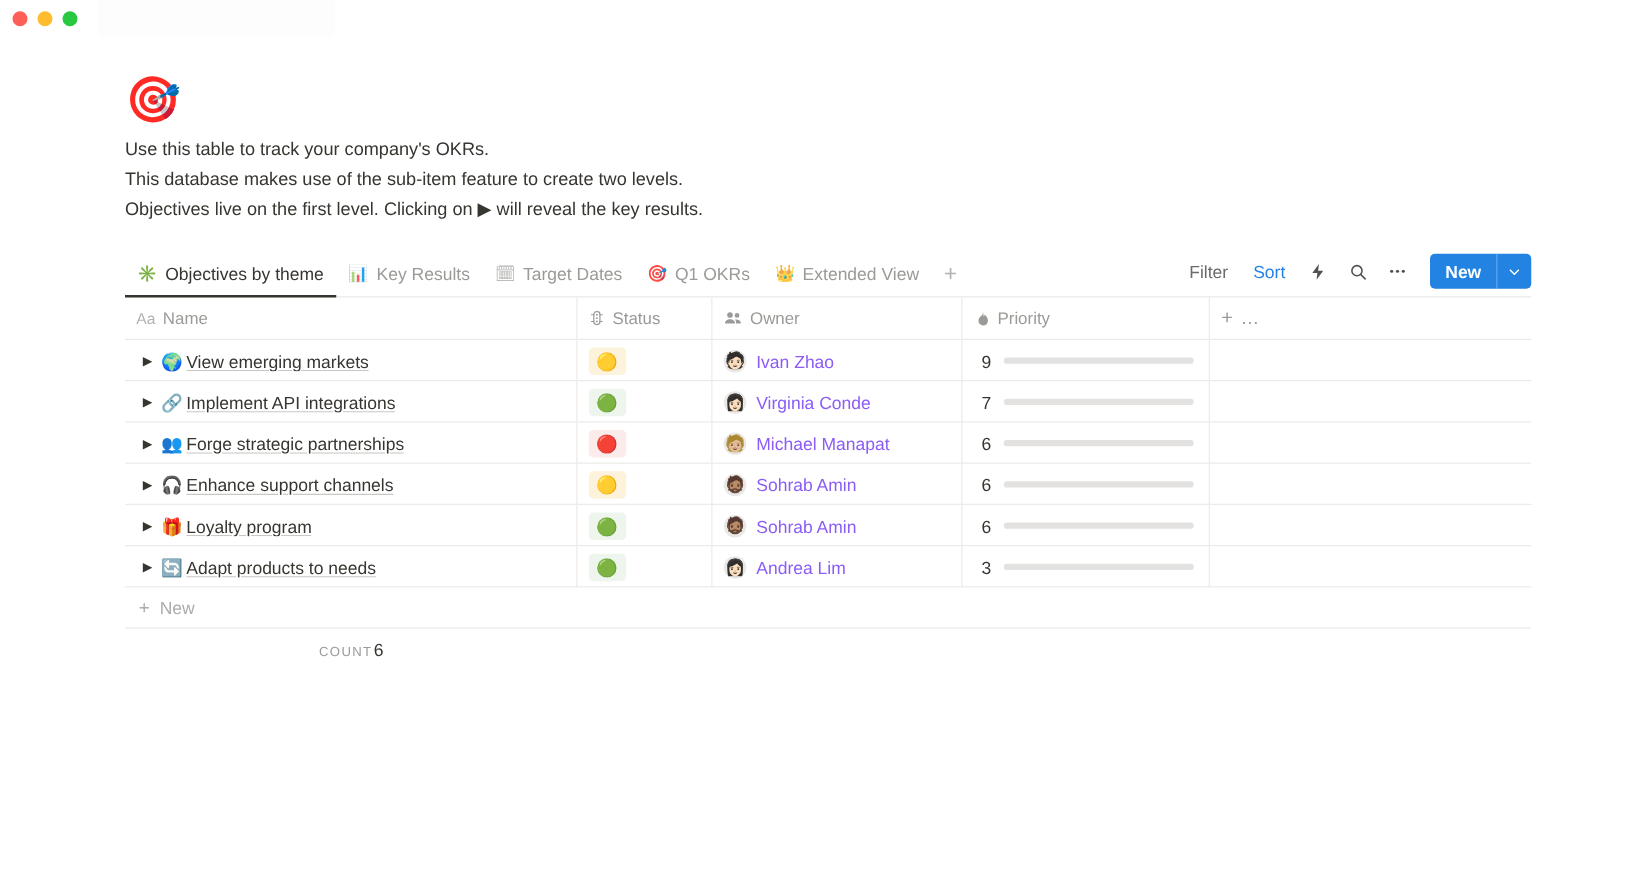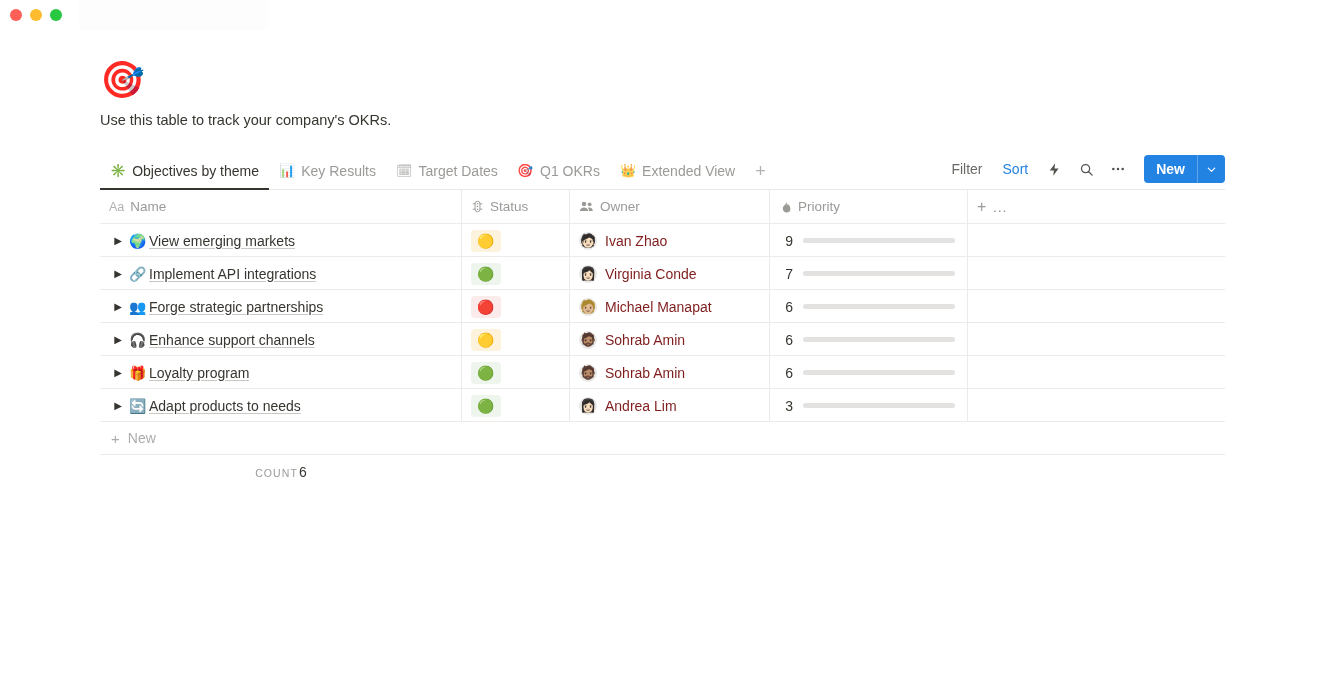"This database makes use of" p { html: none -> <p>This database makes use of the sub-item feature to create two levels.</p> }
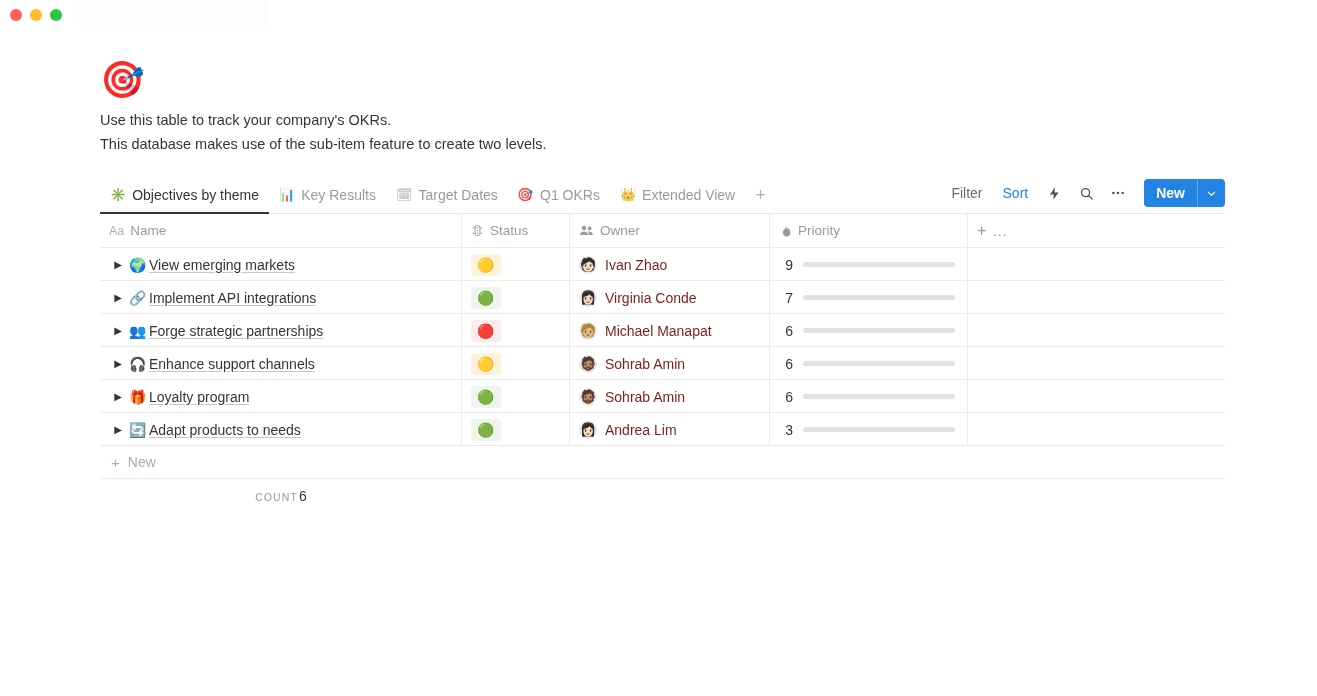"Objectives live on the first" p { html: none -> <p>Objectives live on the first level. Clicking on ▶ will reveal the key results.</p> }
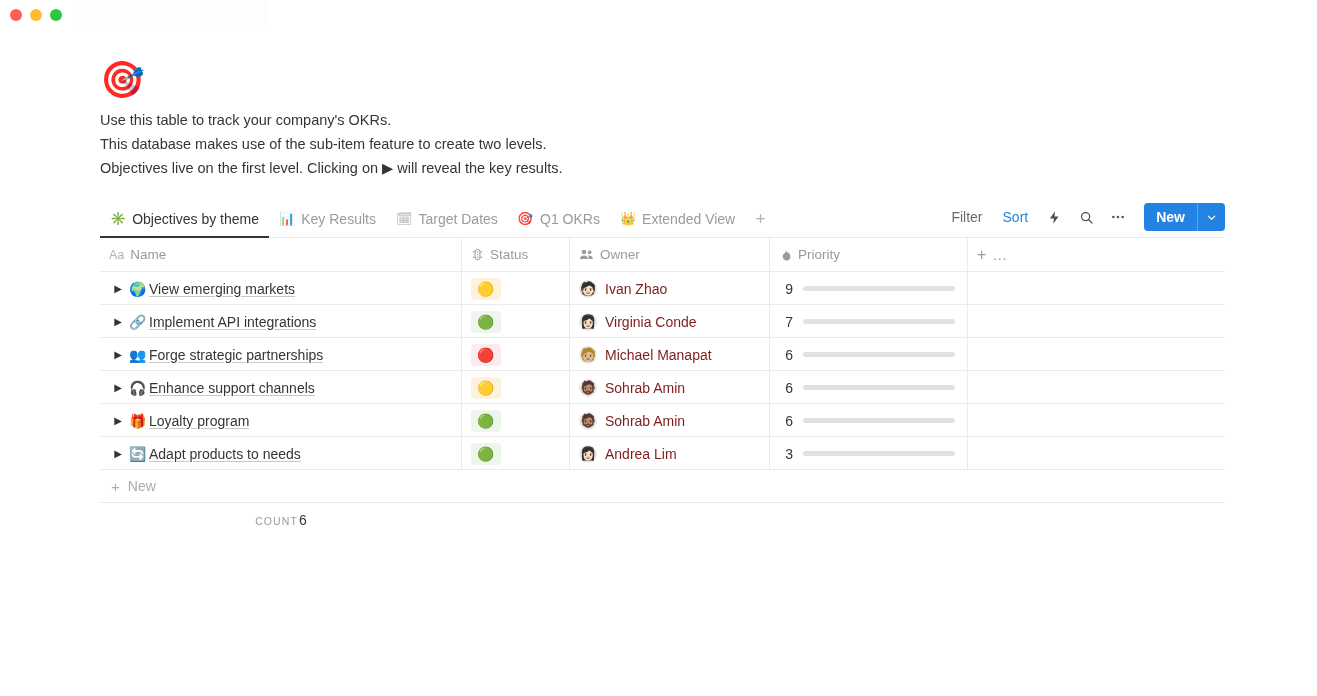"Ivan Zhao" .owner-name { color: #7f1d1d -> #8b5cf6 }
